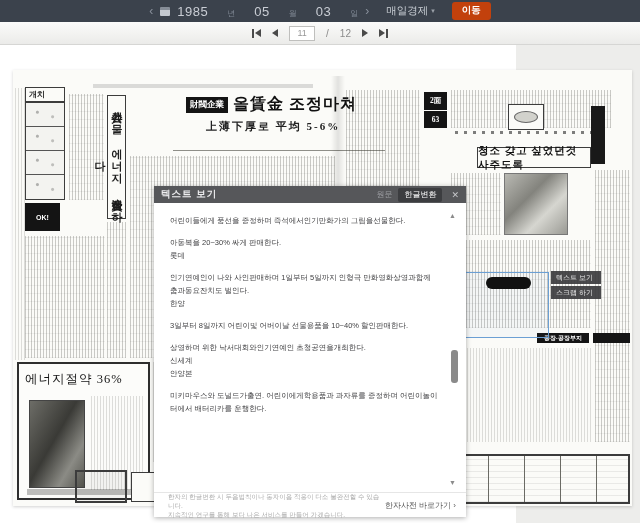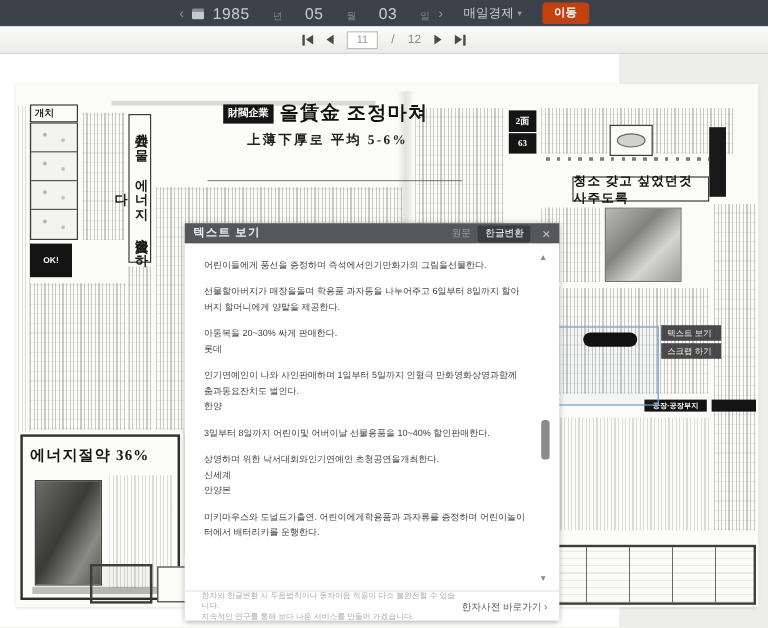"財閥企業" div.np { top: 14px -> 24px }
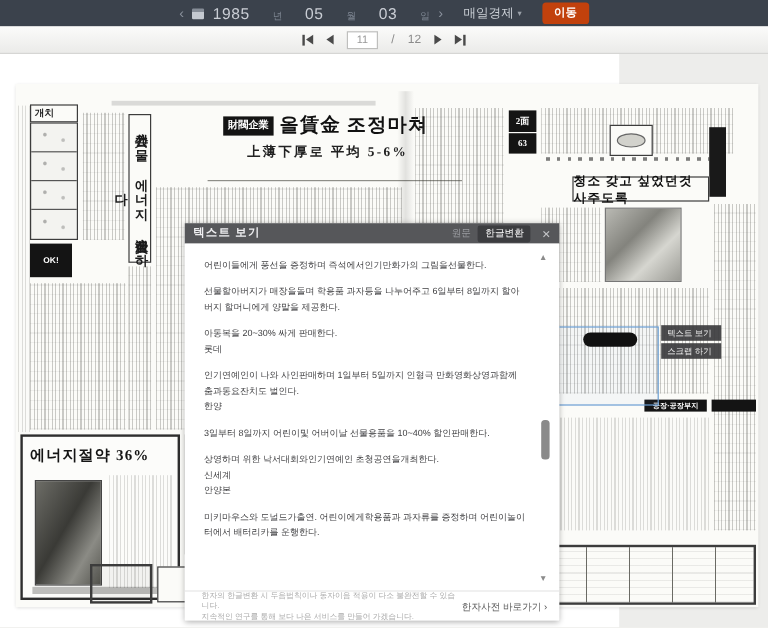"선물할아버지가 매장을돌며 학용품 과자등을 나누어주고" div.para { html: <div>선물할아버지가 매장을돌며 학용품 과자등을 나누어주고 6일부터 8일까지 할아버지 할머니에게 양말을 제공한다.</div> -> none }
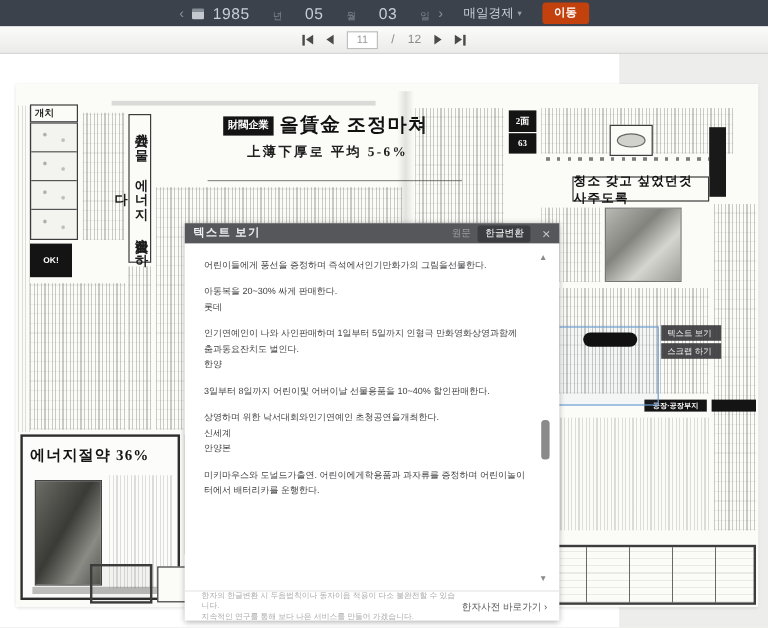"에너지절약 36%" div.serif { font-weight: 700 -> 400 }
